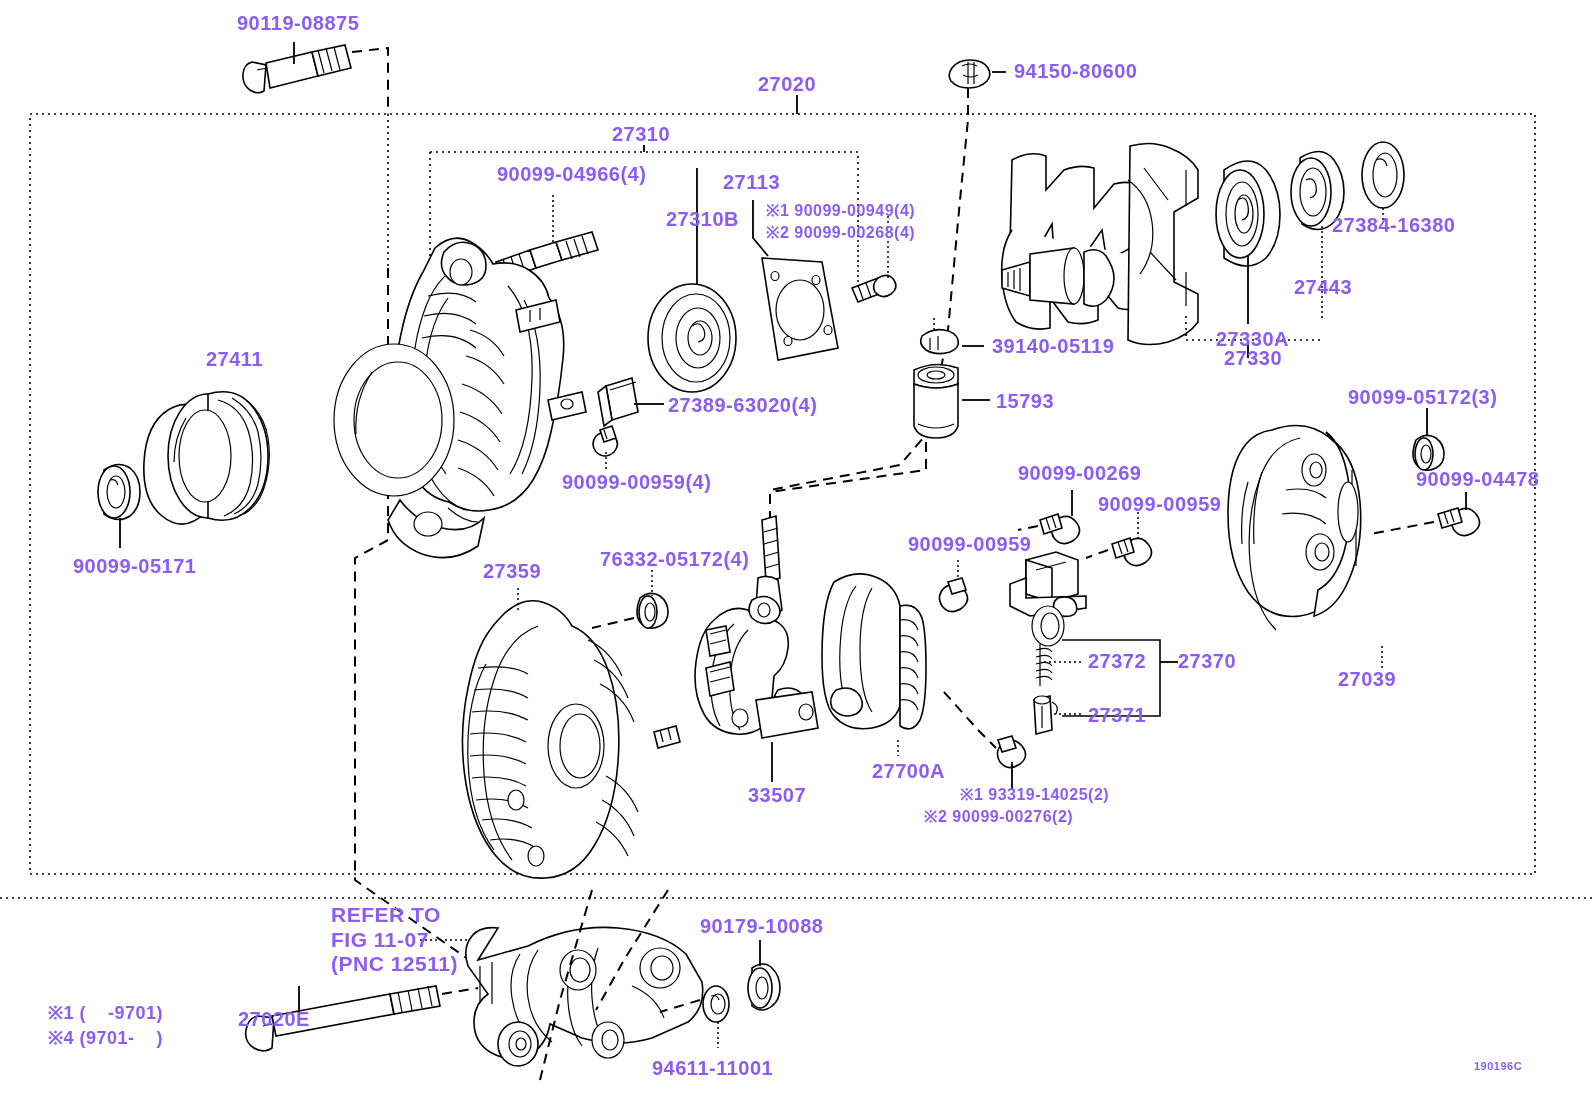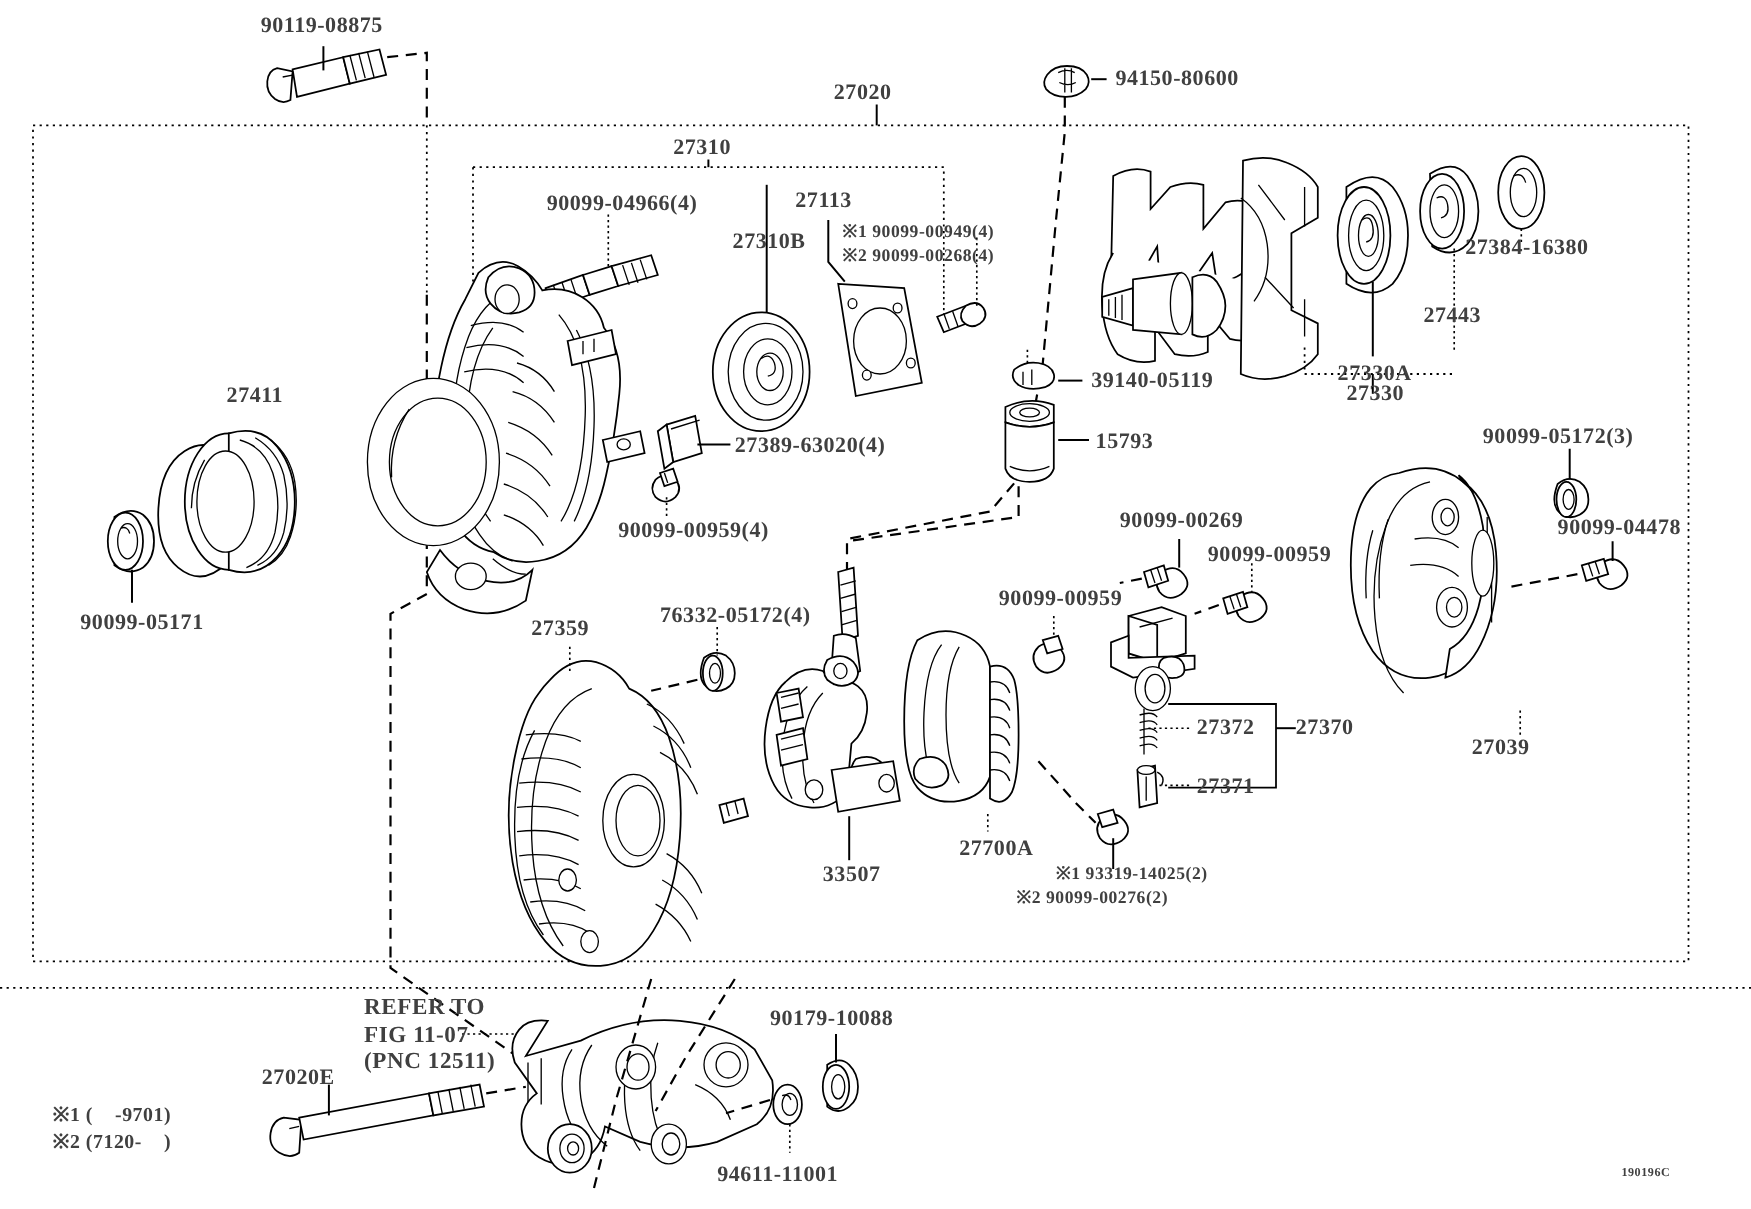"90119-08875" .lbl { color: #404040 -> #8b5cf6; font-family: Liberation Serif, serif -> Liberation Sans, sans-serif }
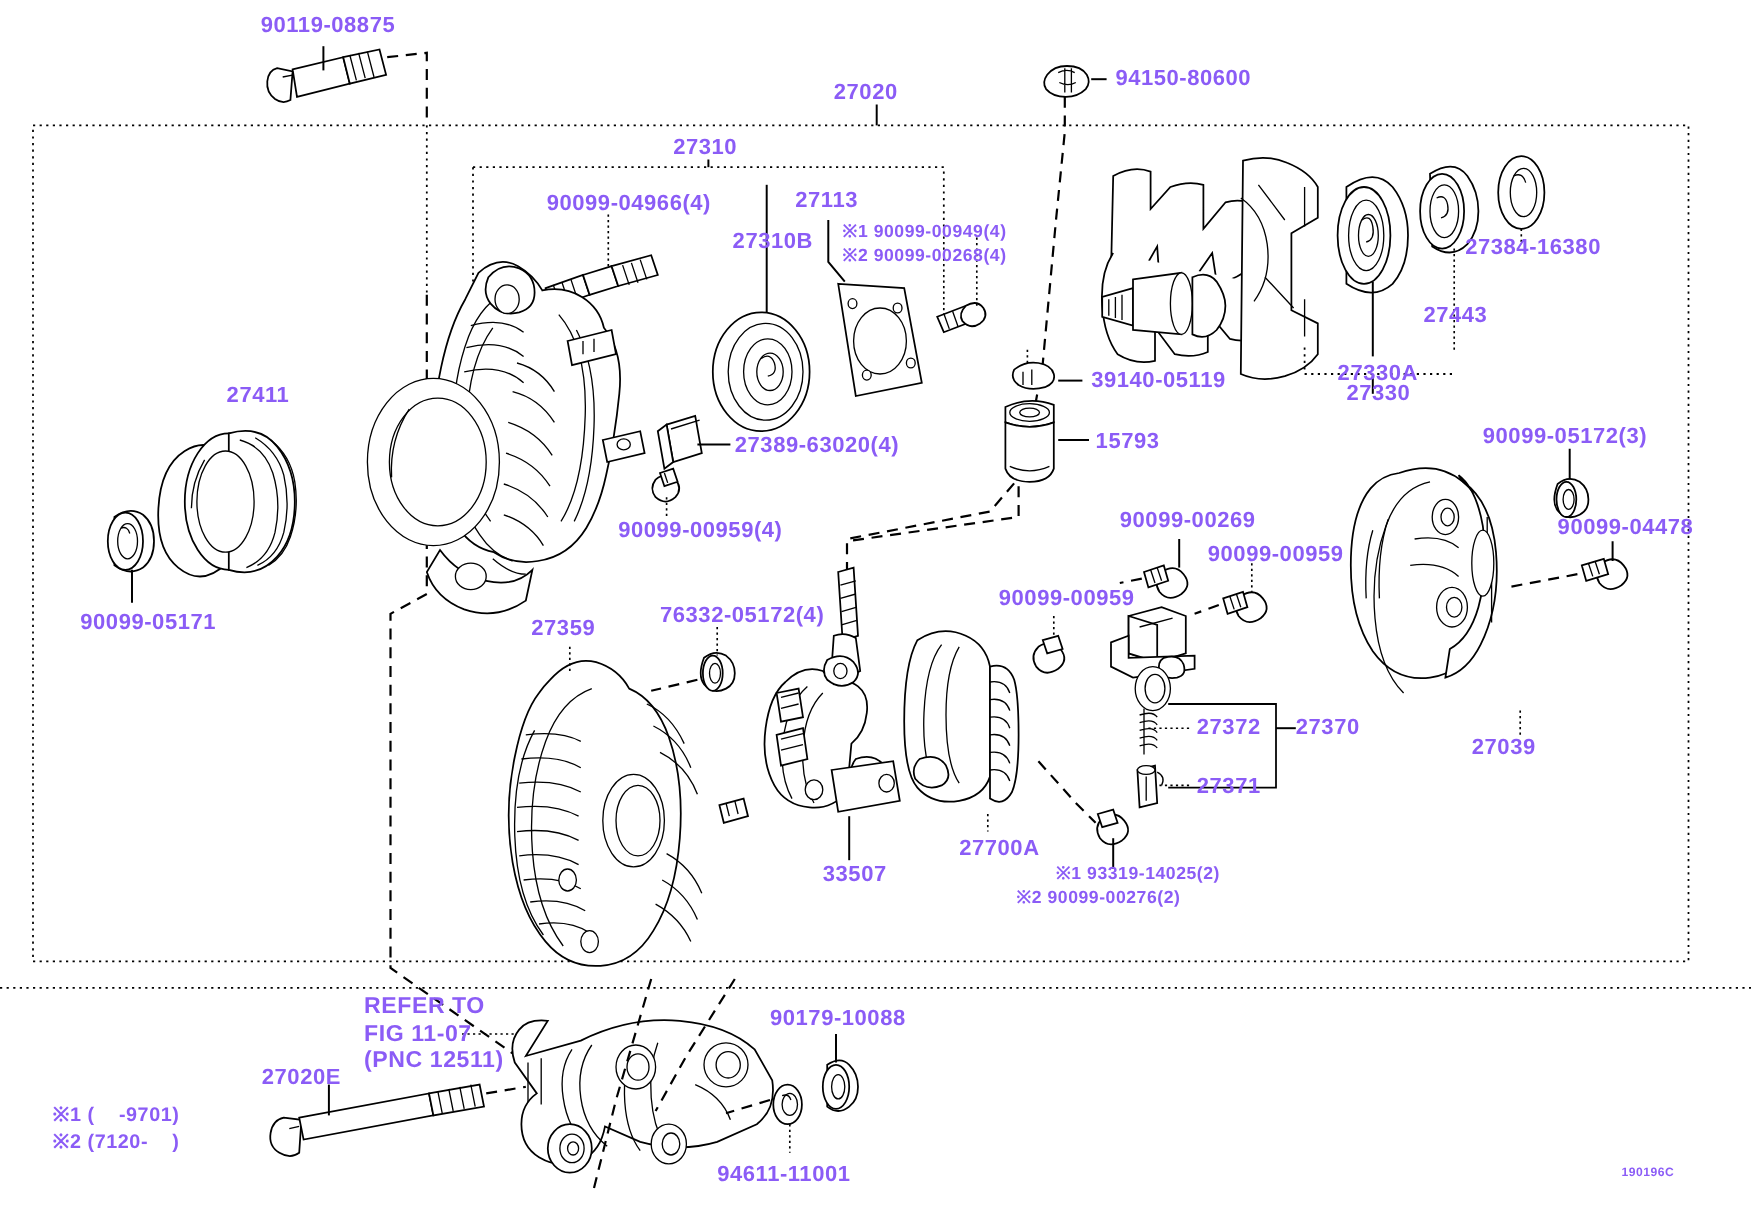"90099-04966(4)" div.lbl { top: 174px -> 163px }
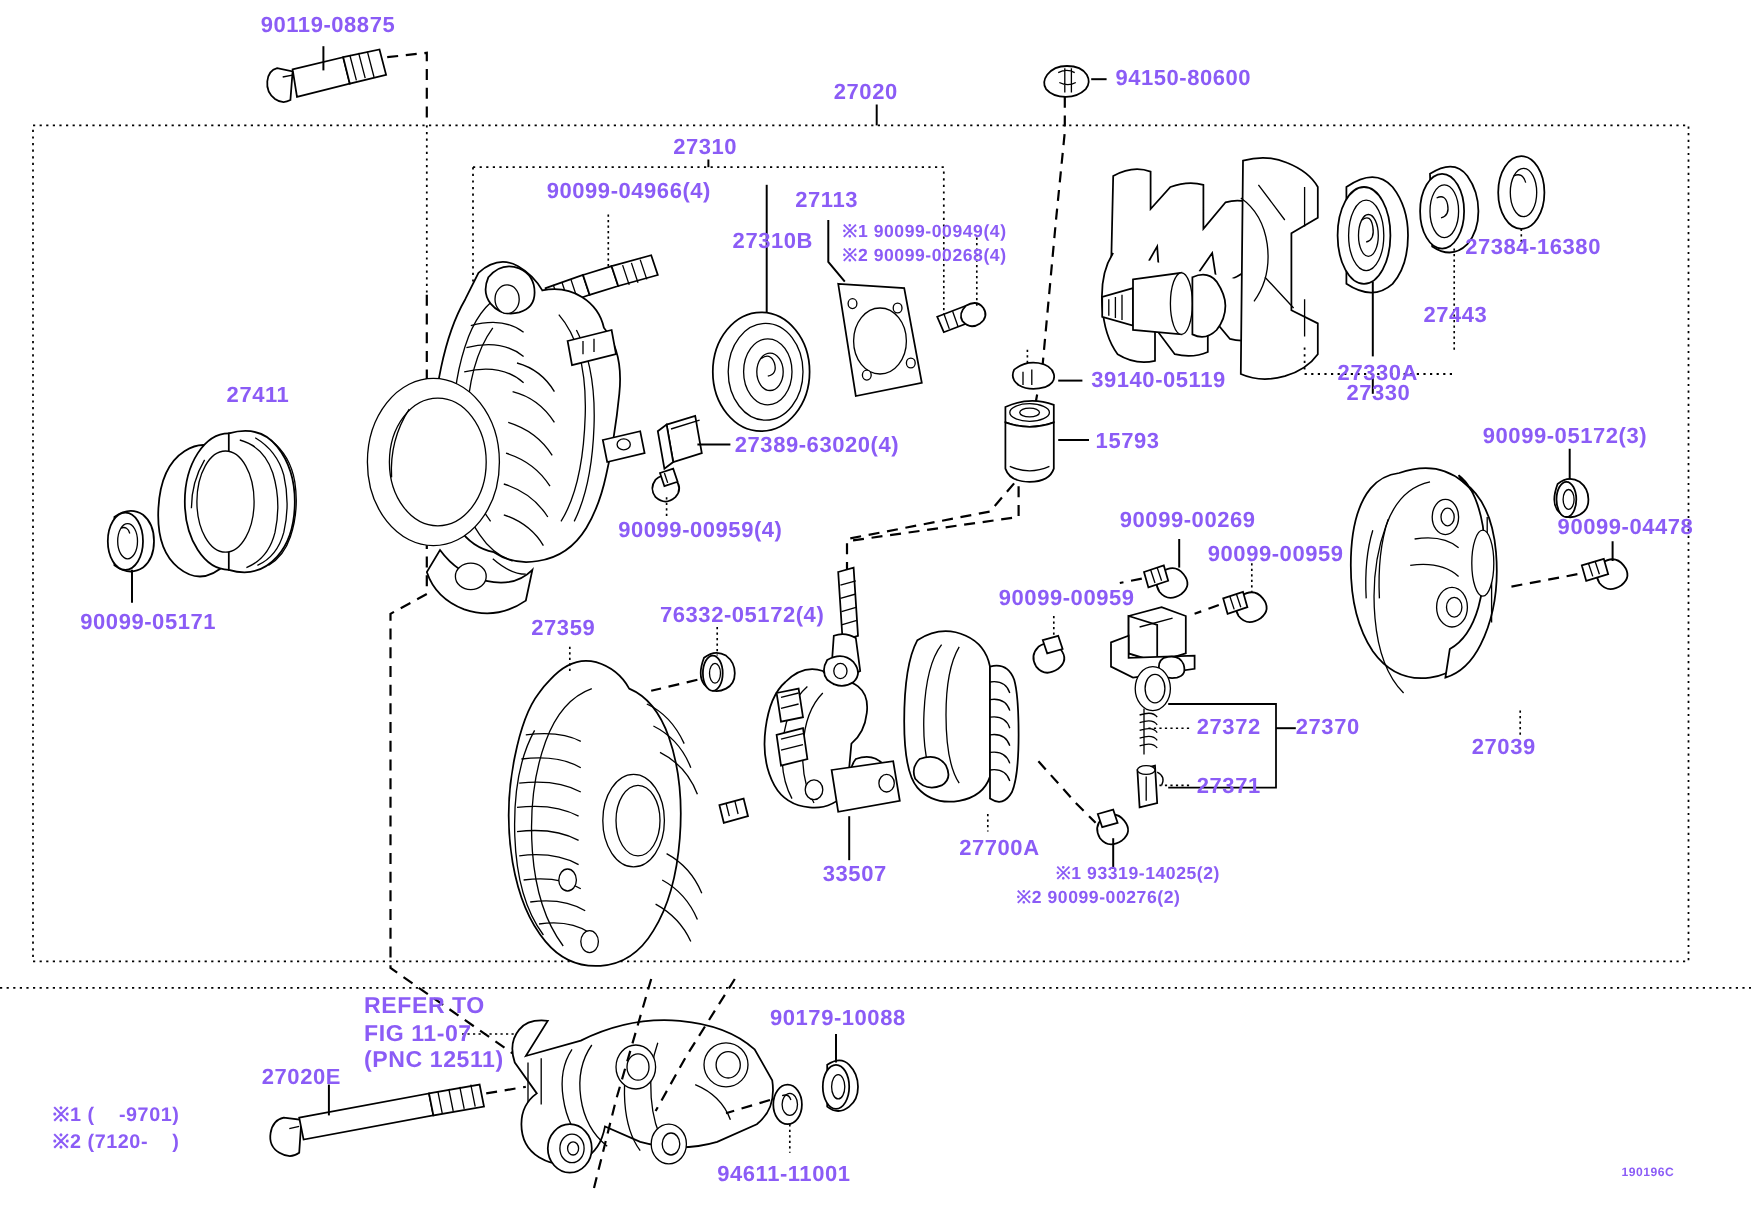"27020E" div.lbl { top: 968px -> 1008px }
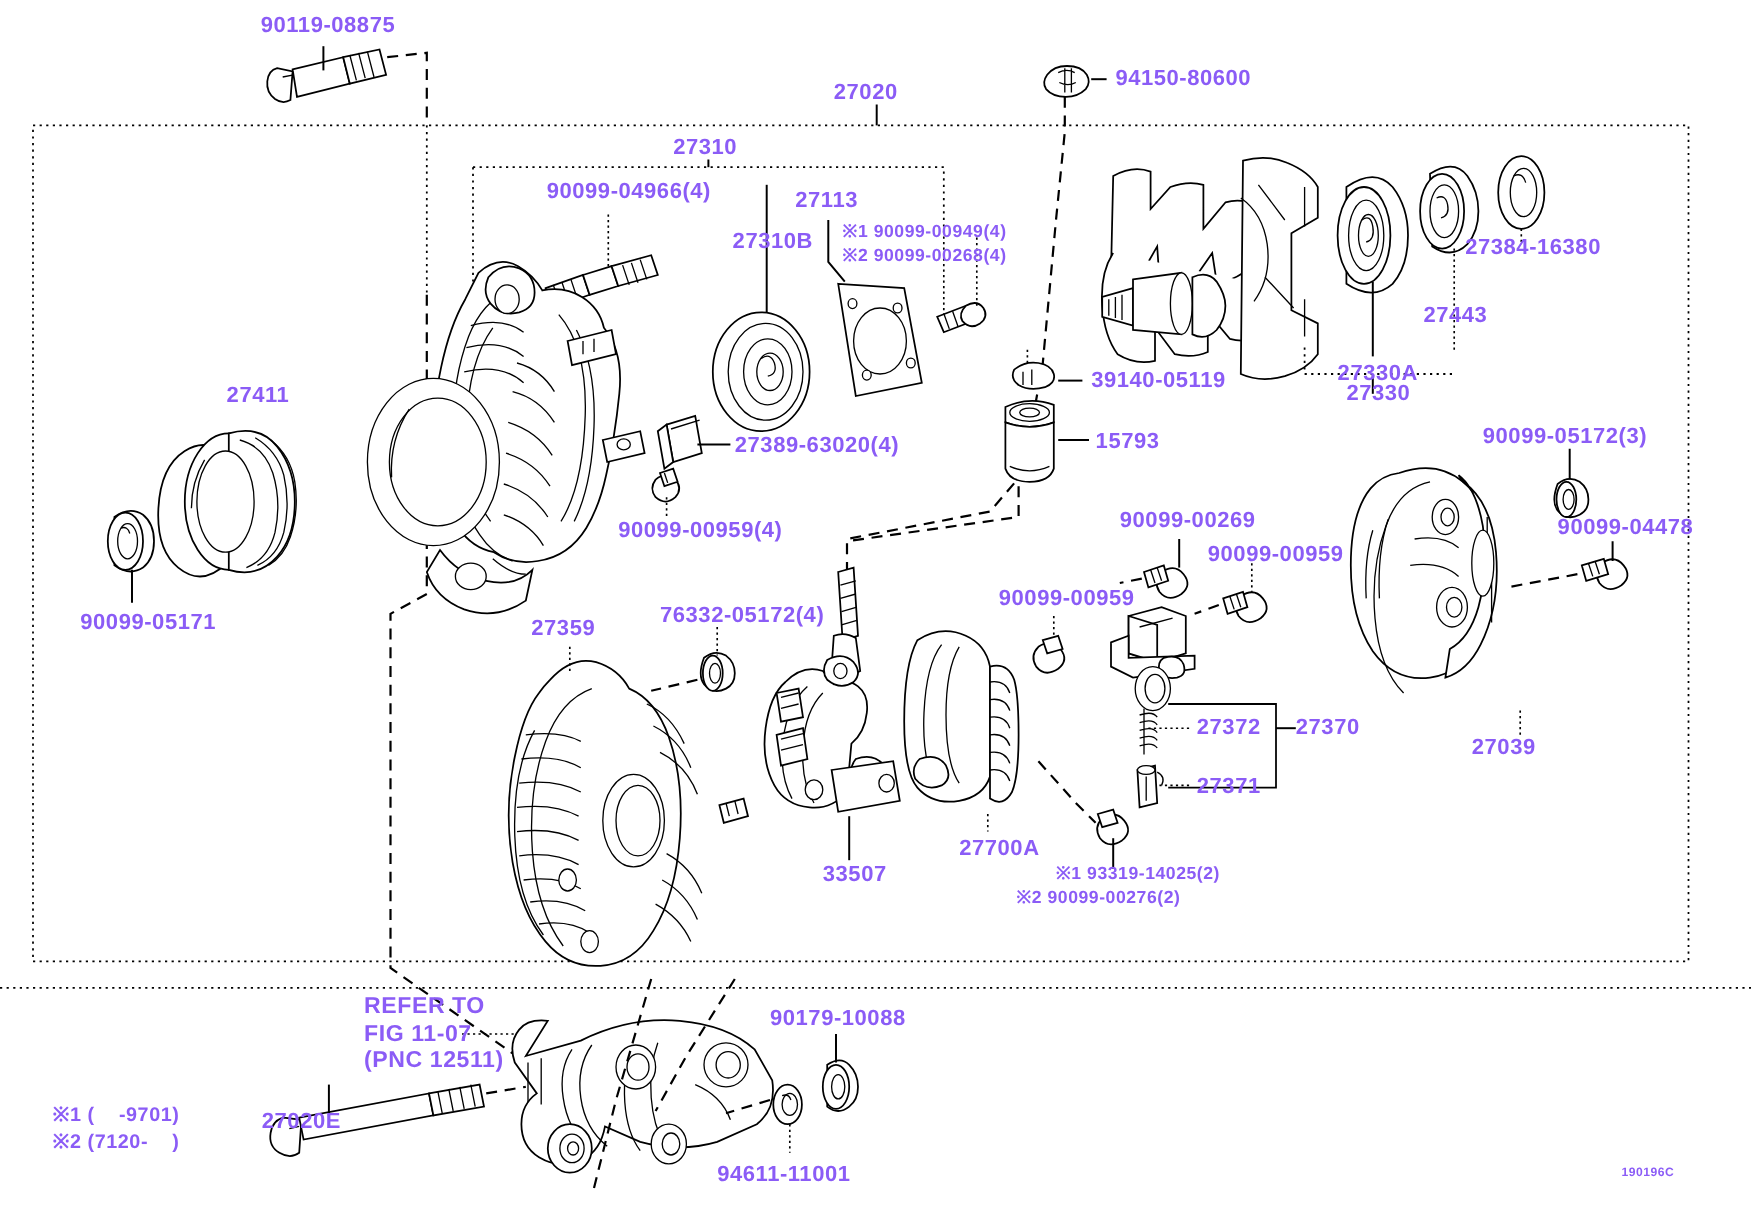"※2 (7120- )" div.lbl { text: 2 (7120- -> 4 (9701- }
